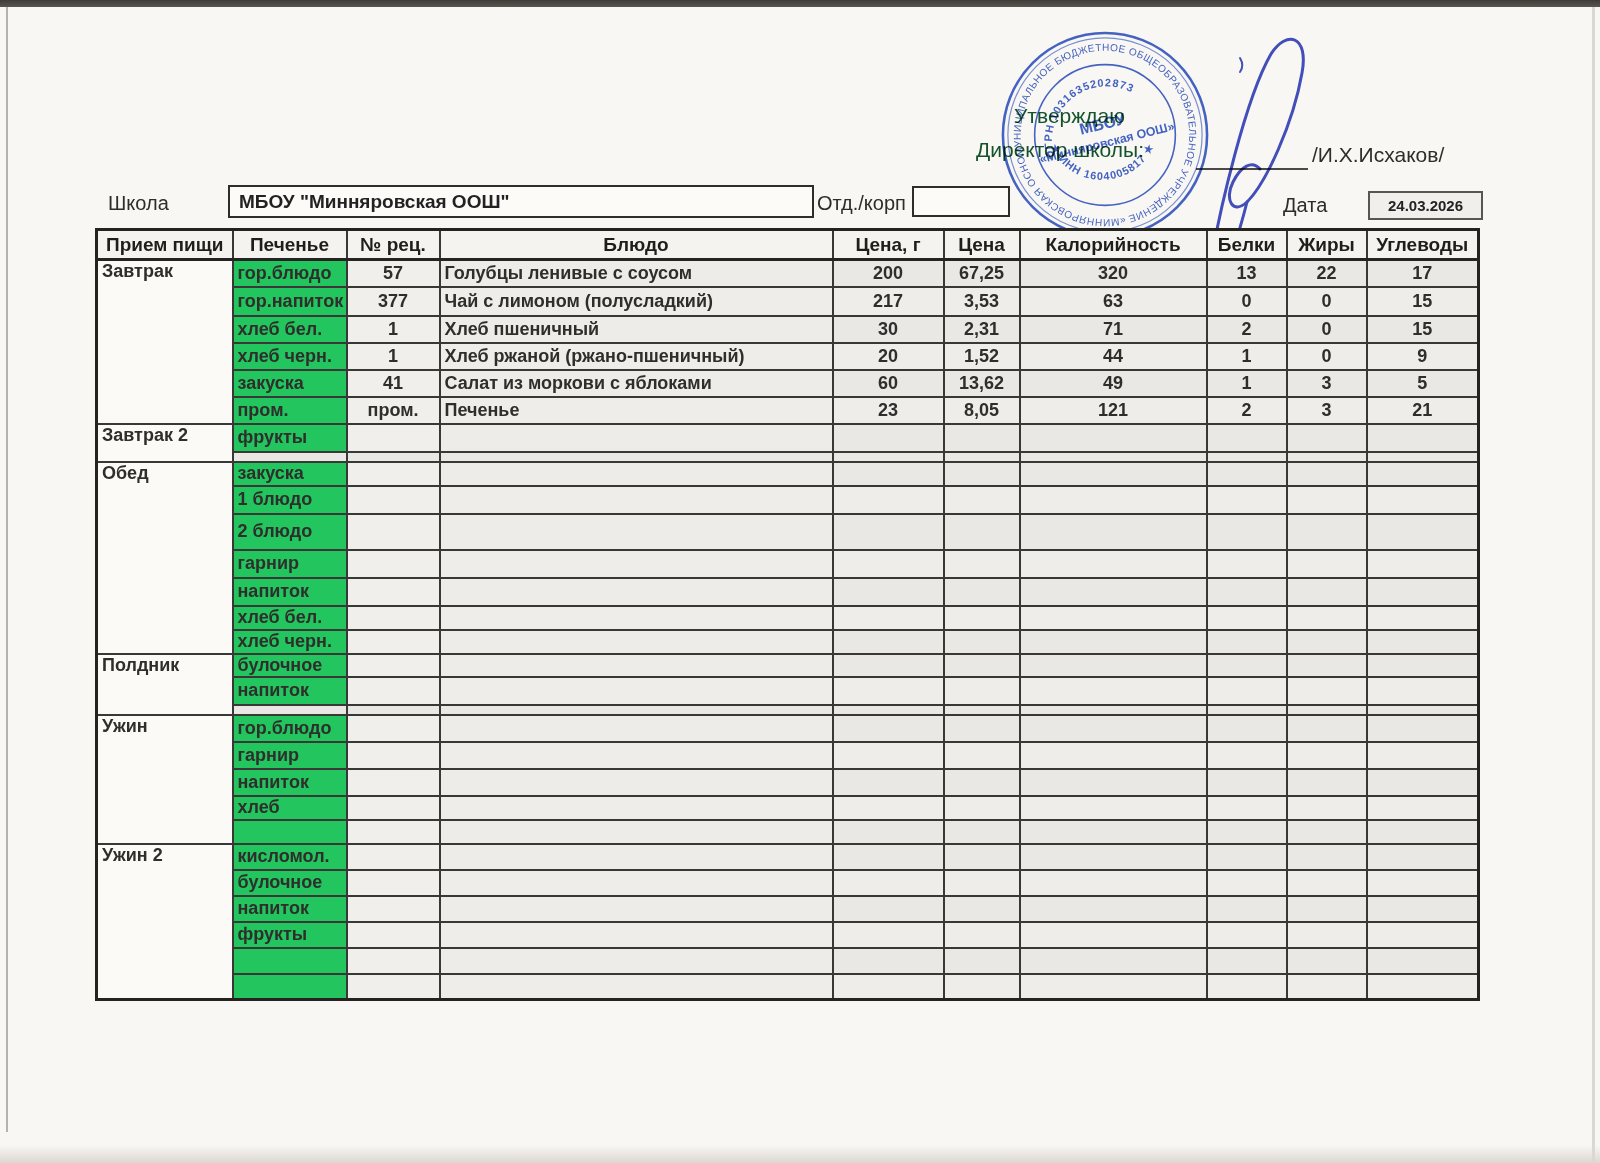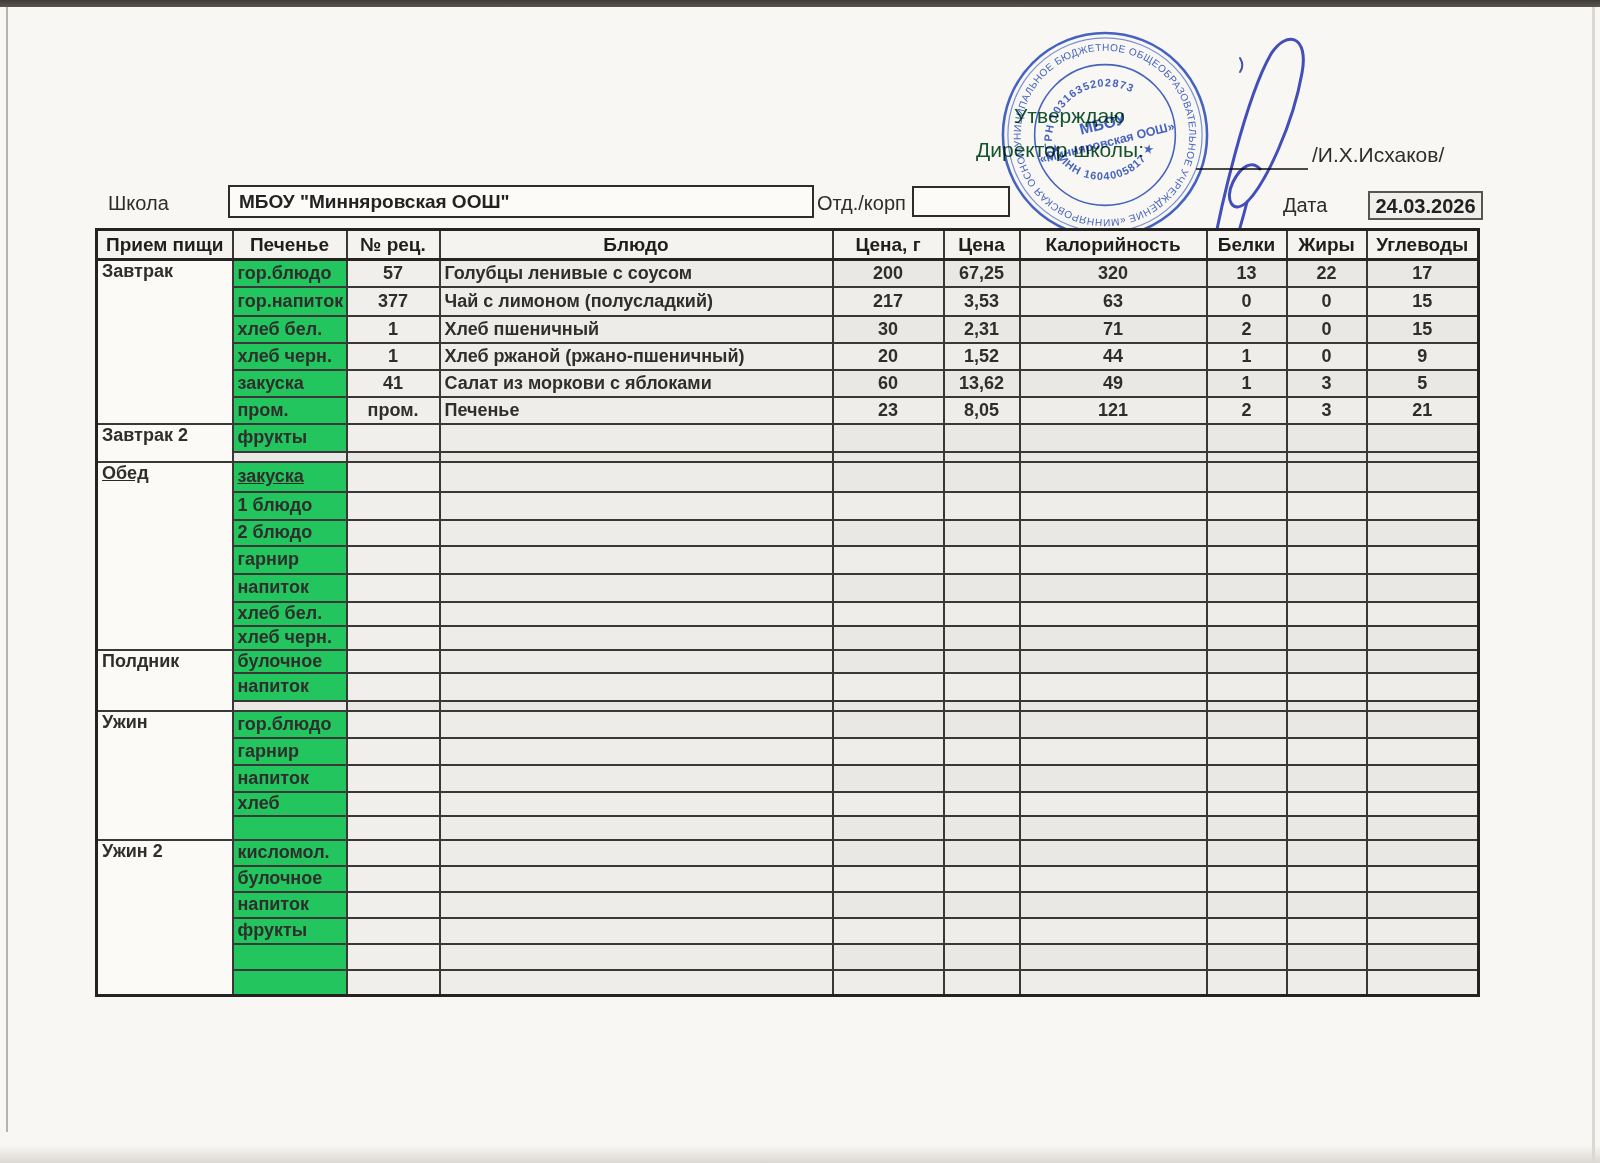"24.03.2026" #date-box { font-size: 20px -> 15px }
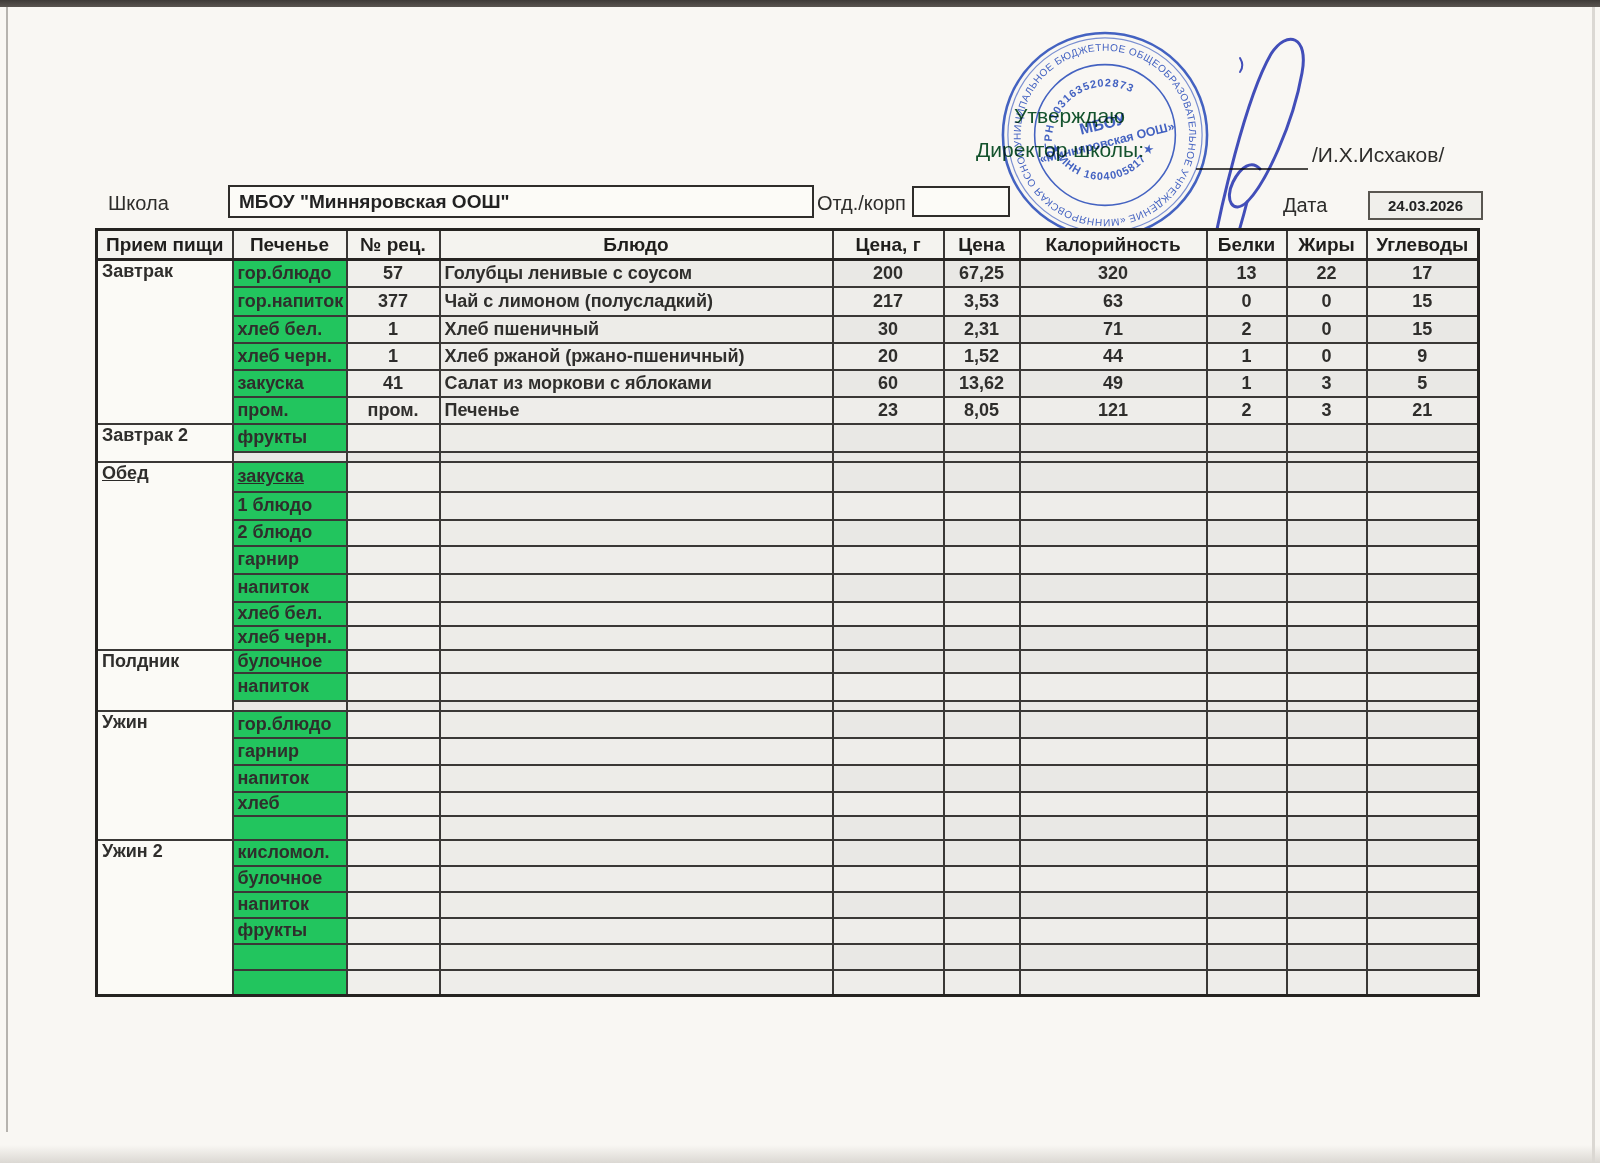"Обед" tr.section-start { height: 30px -> 24px; text-decoration: underline -> none }
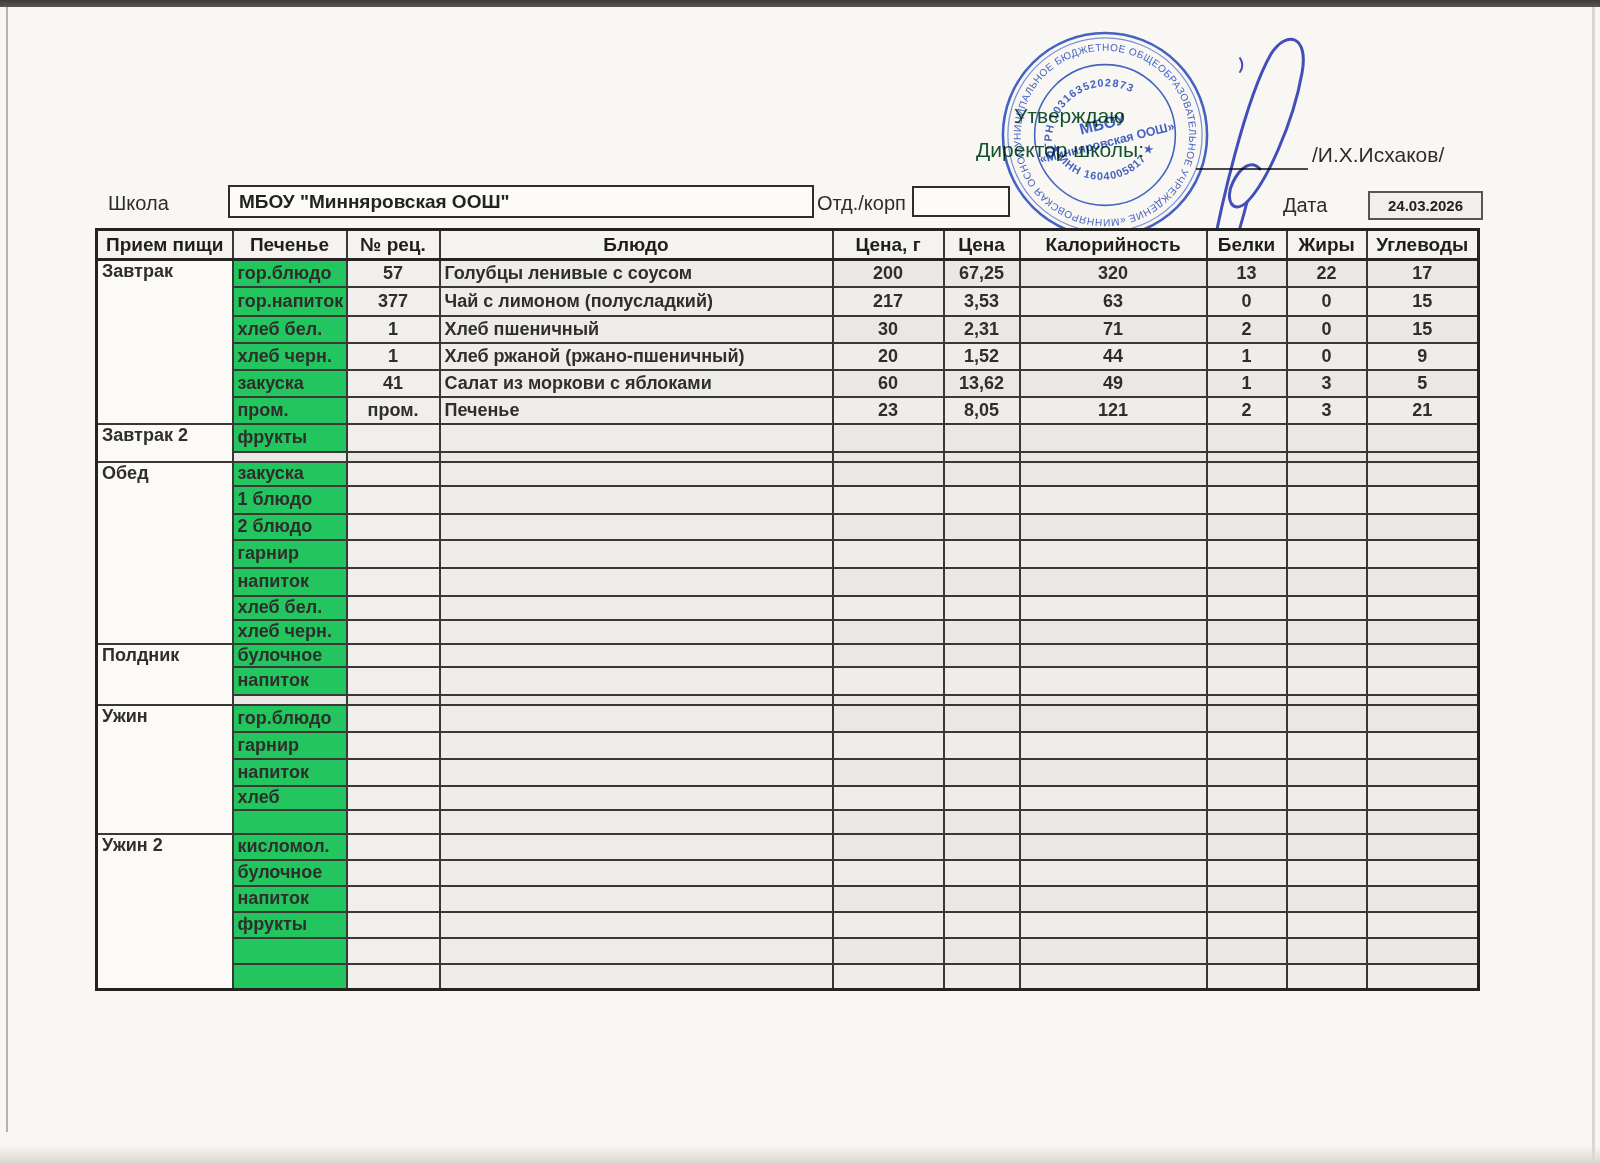"2 блюдо" tr { height: 26px -> 36px }
